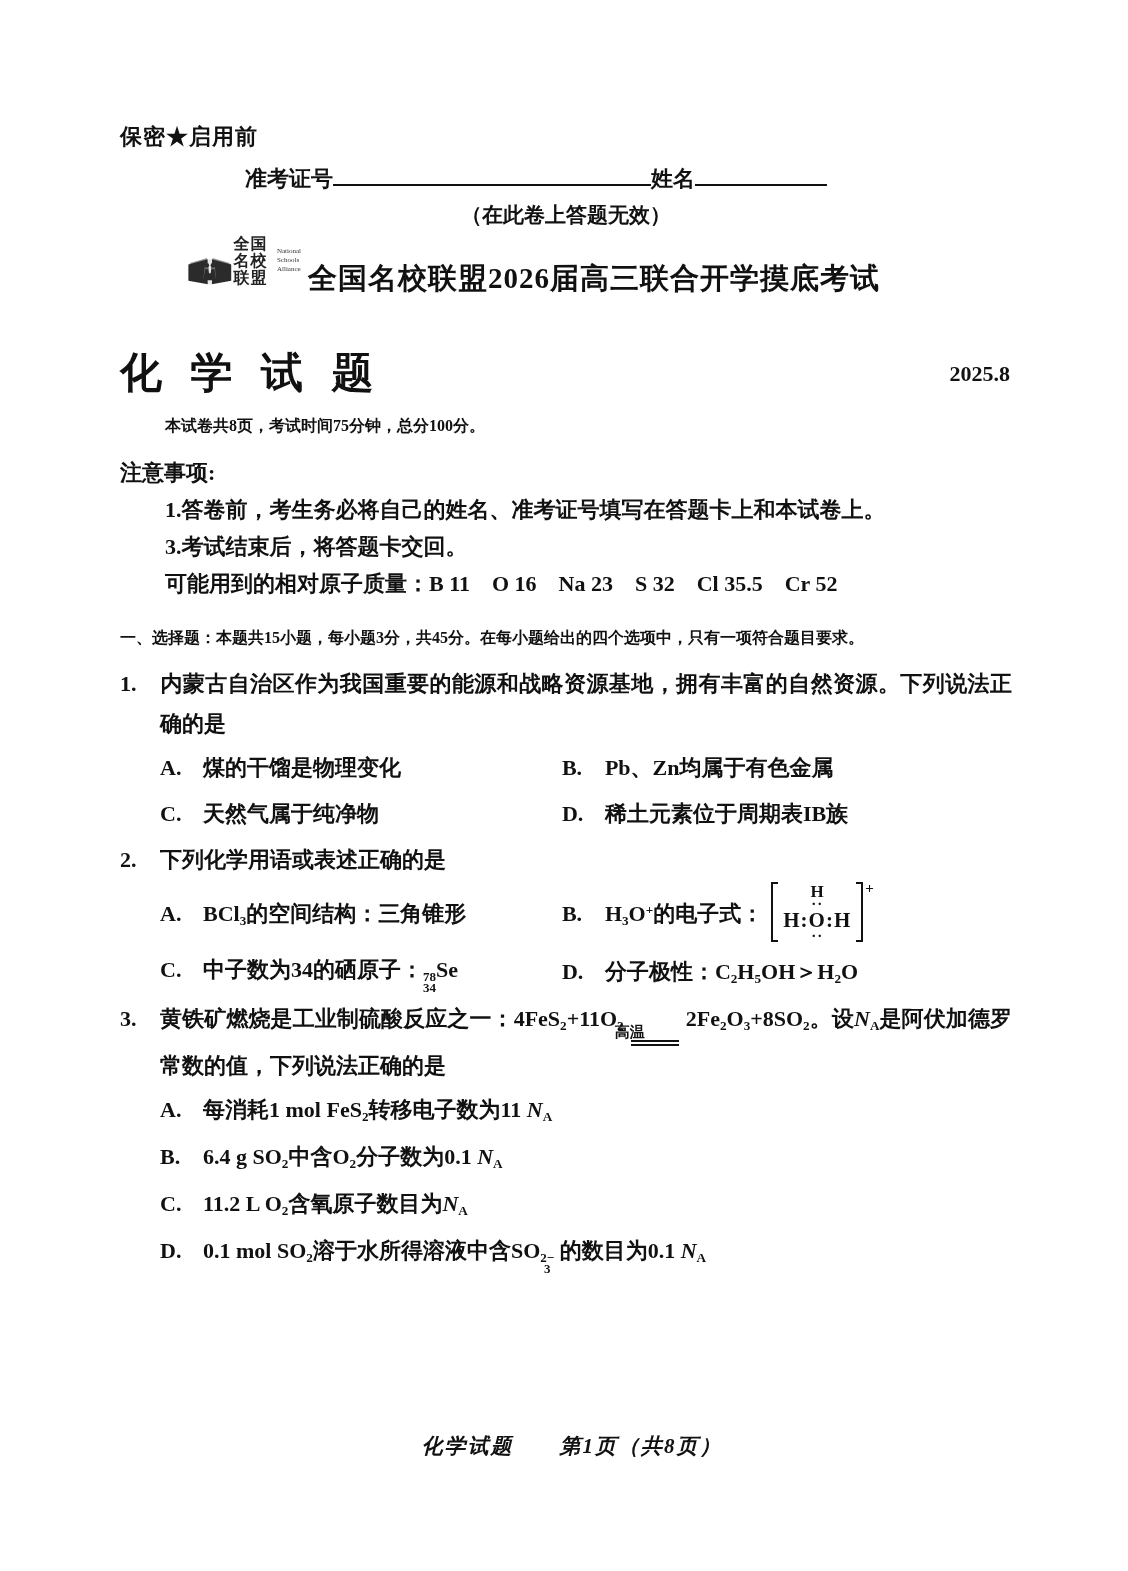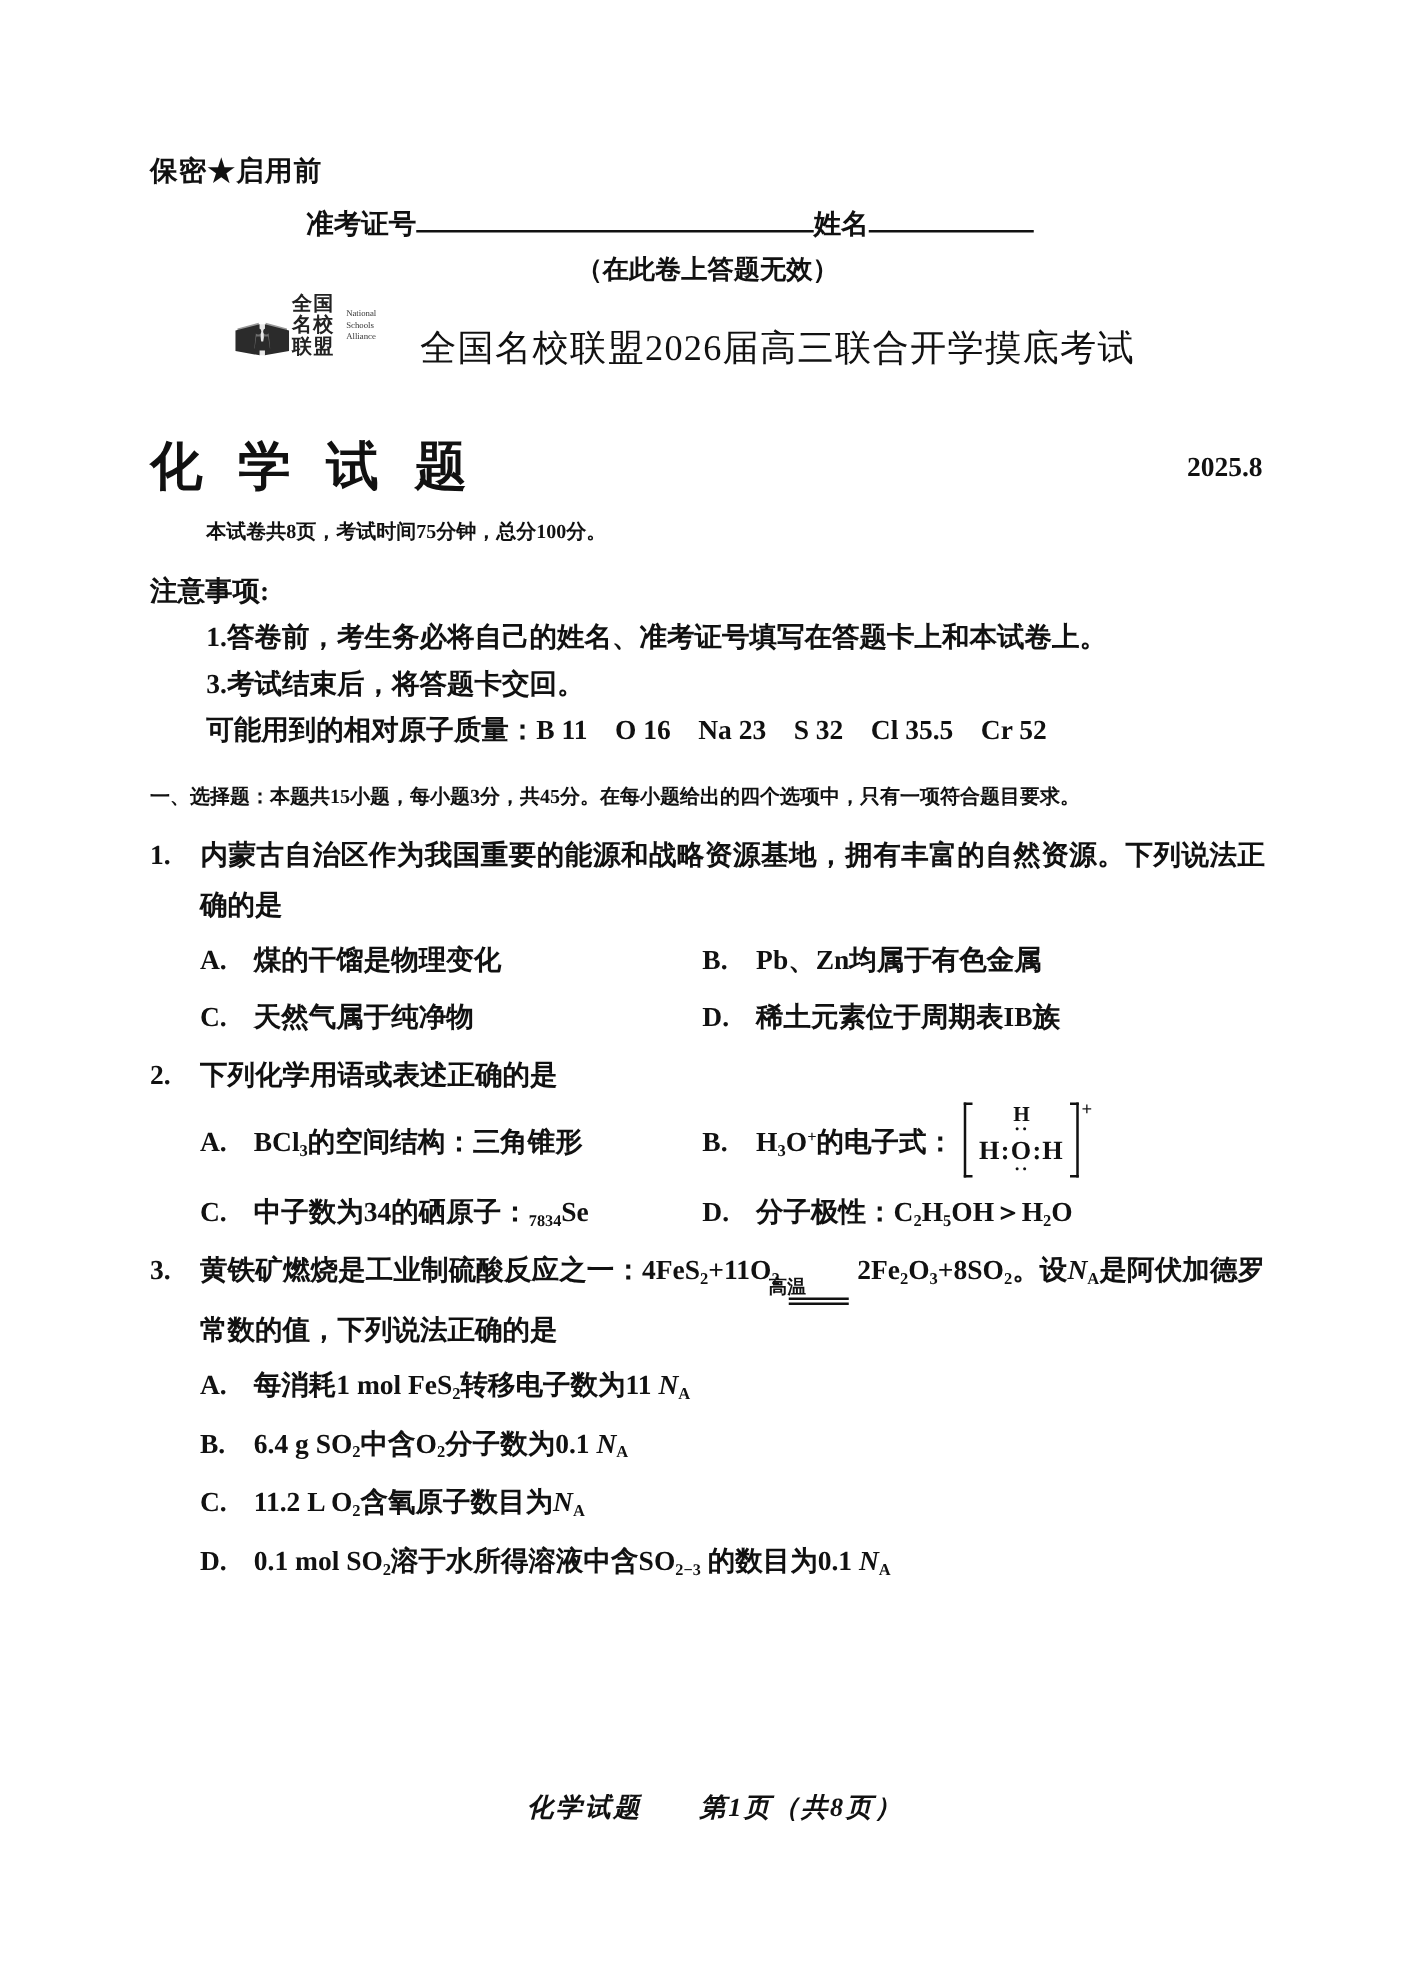"全国名校联盟2026届高三联合开学摸底考试" .league-title { font-weight: normal -> bold; margin-left: 28px -> 0 }
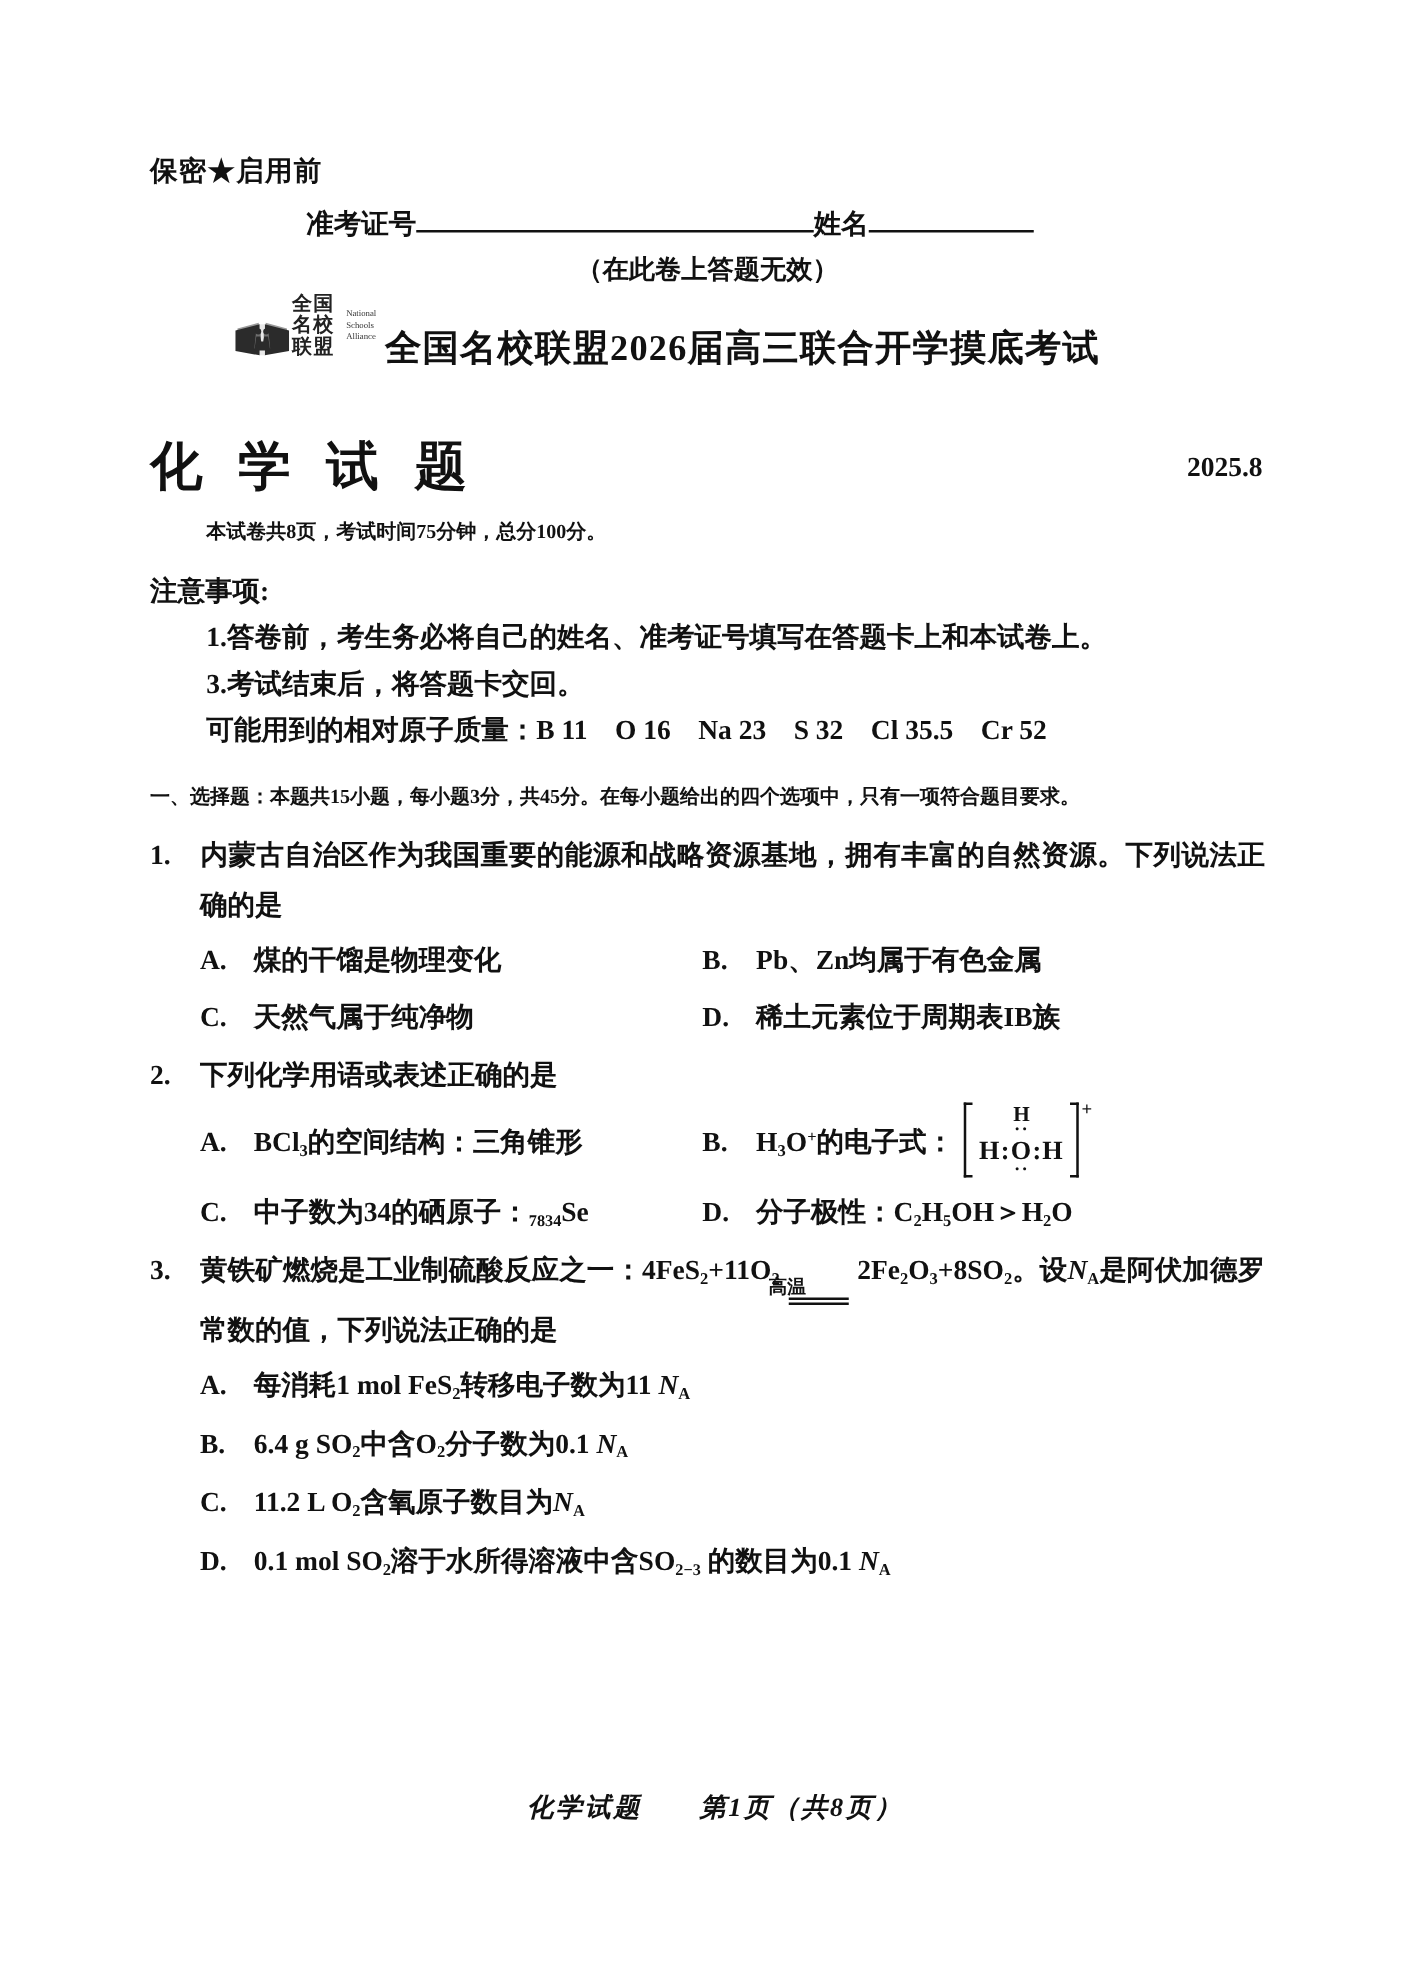"78" .ss { flex-direction: row -> column }
